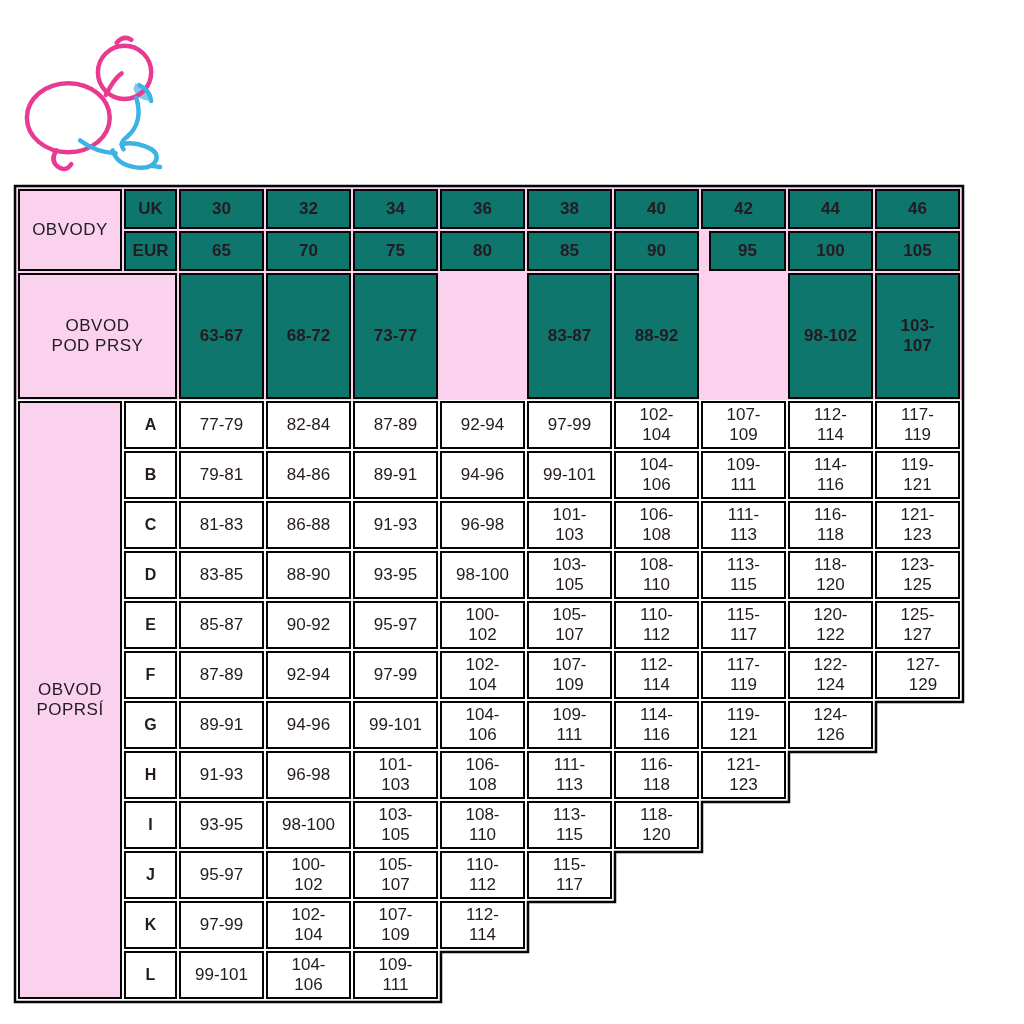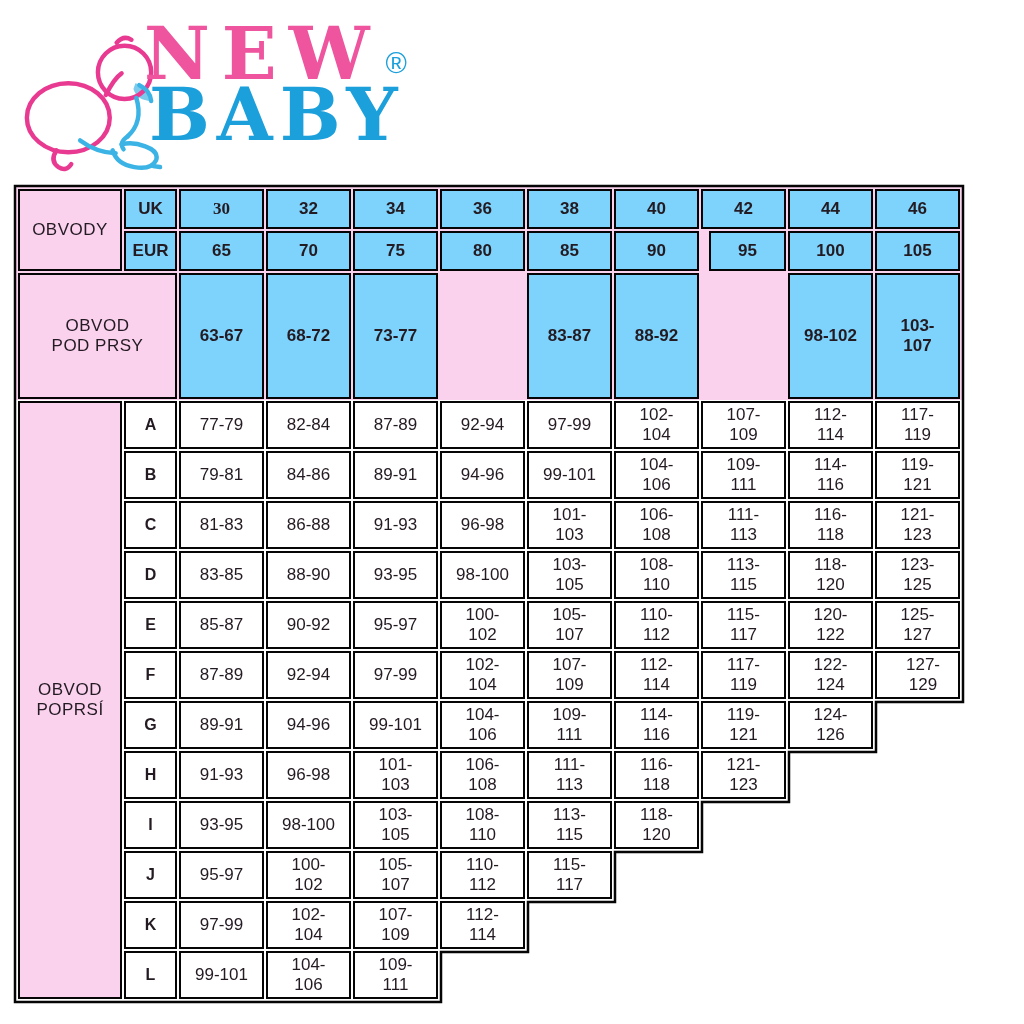"NEW ®" div.logo-text { html: <div> <div><span>NEW</span><span>®</span></div> <div>BABY</div> </div> -> none }
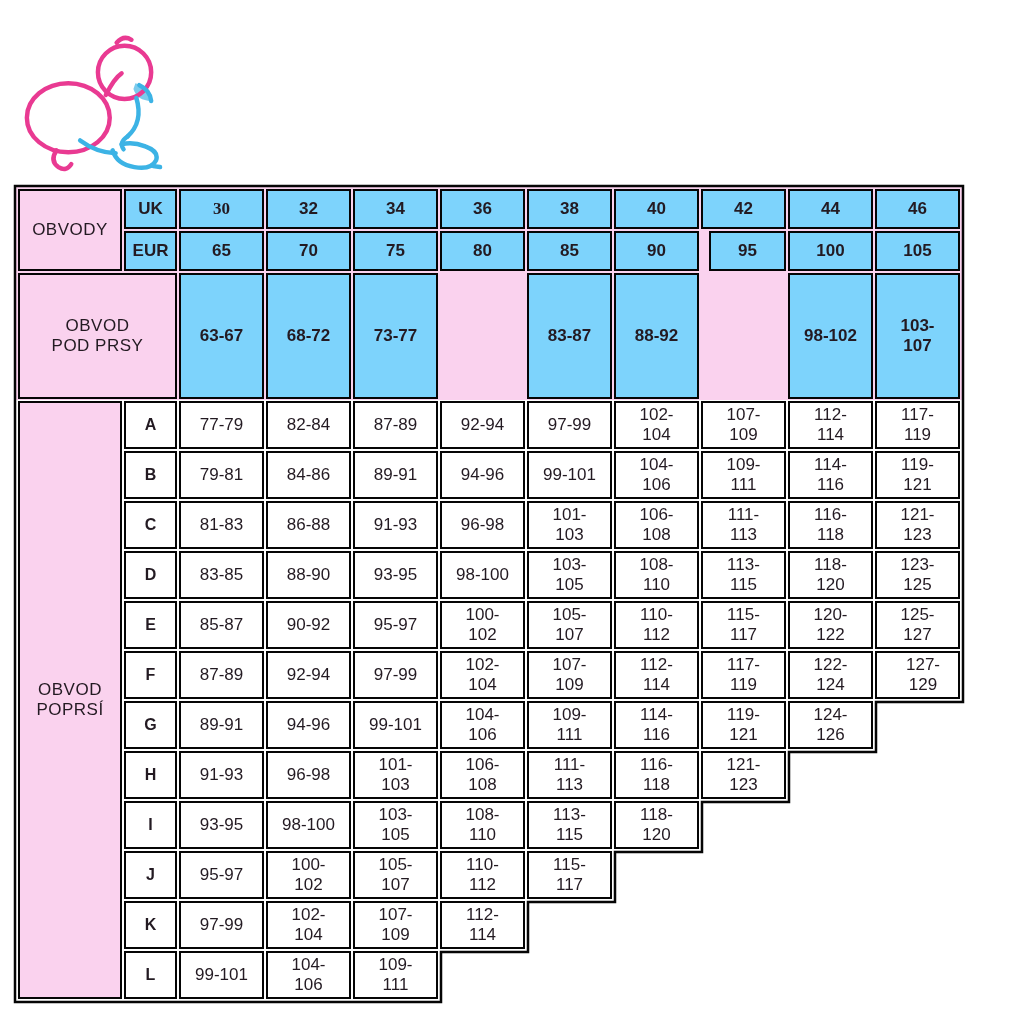"UK" .hdr { background: #7dd3fc -> #0f766e }
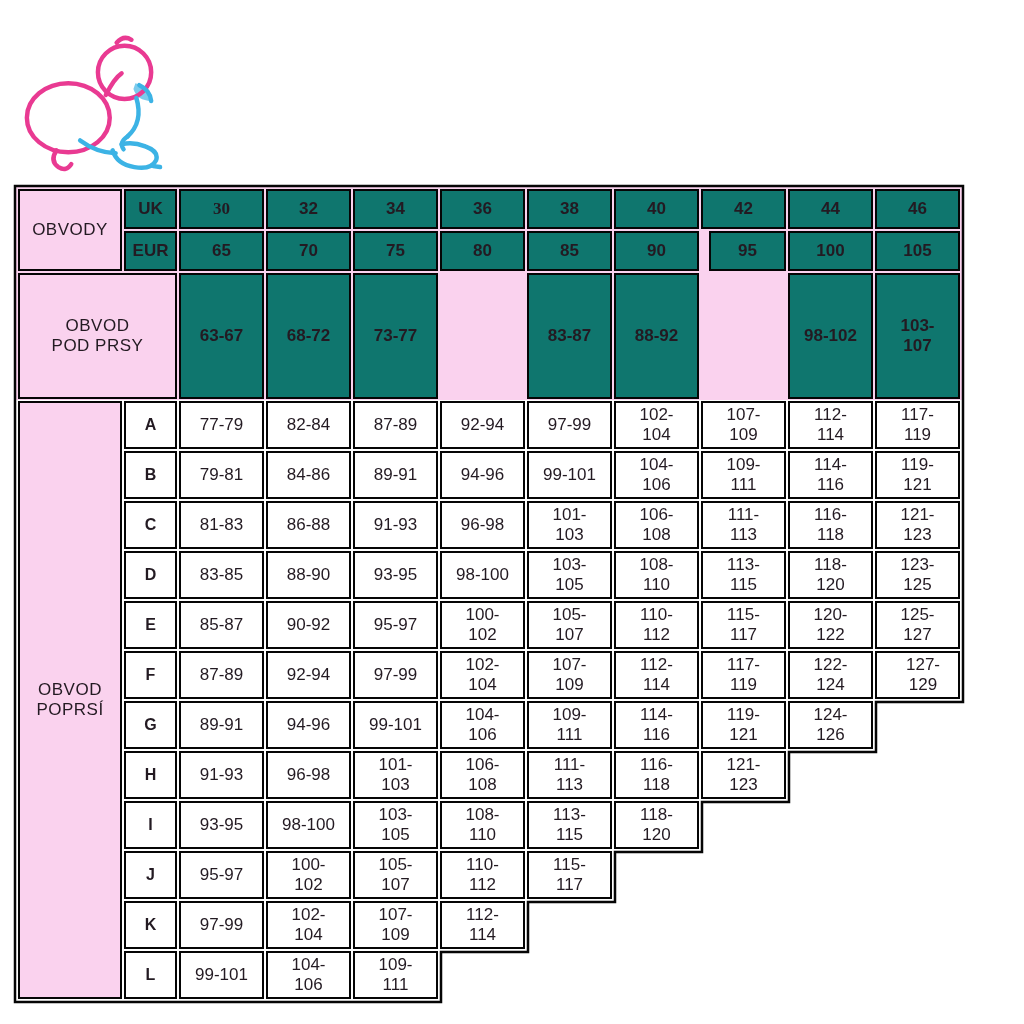"30" div.cell { font-family: Liberation Serif, serif -> none }
